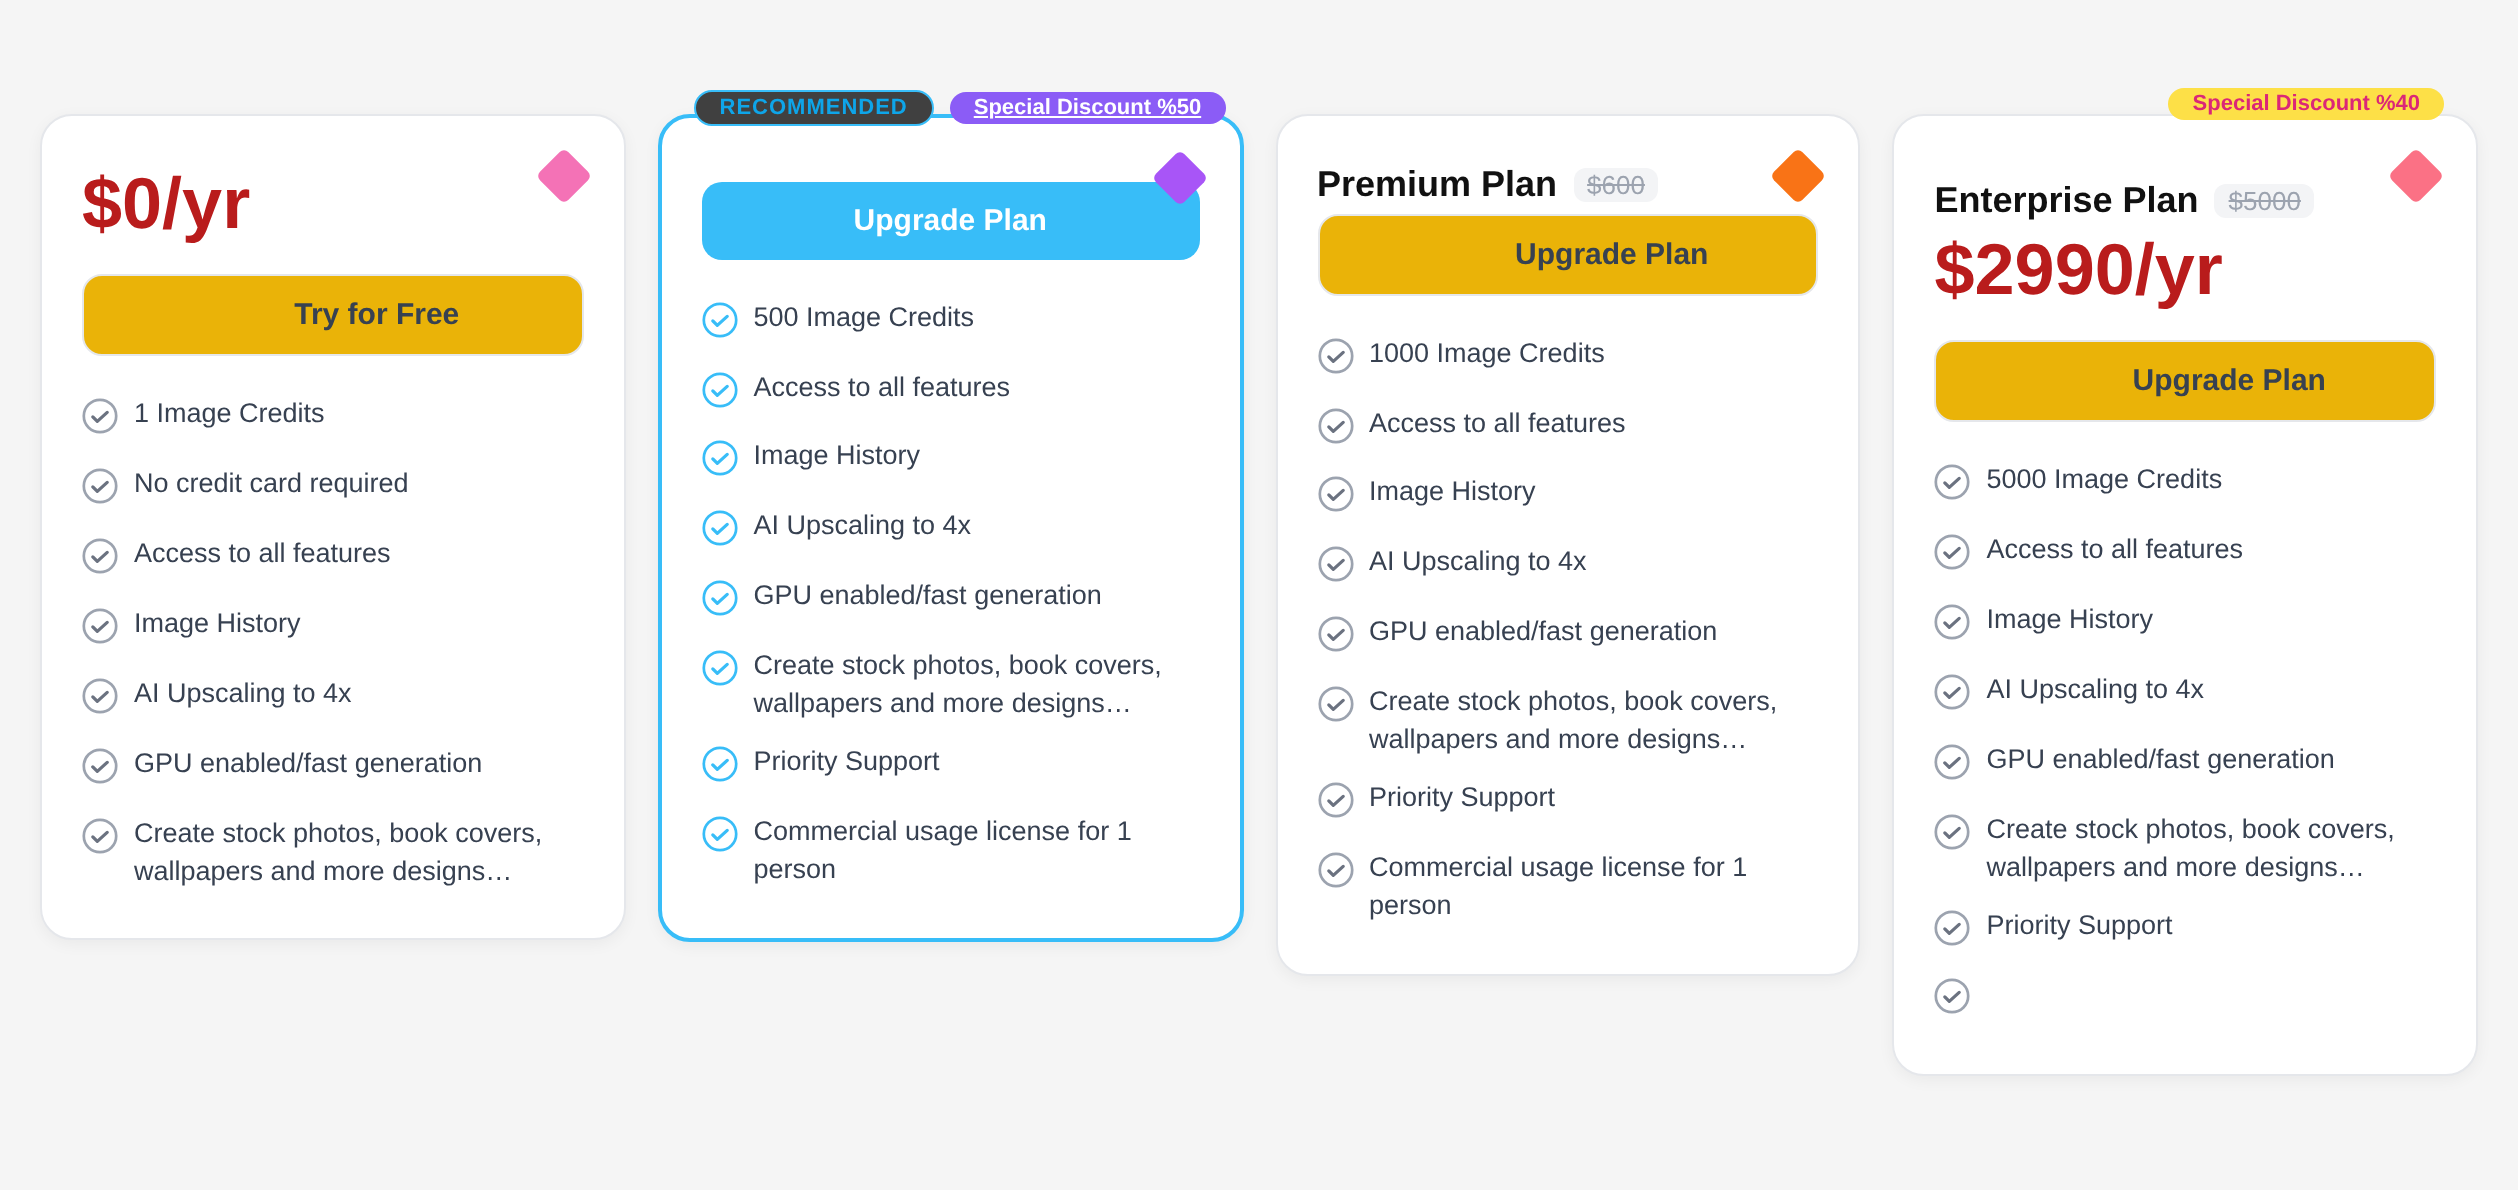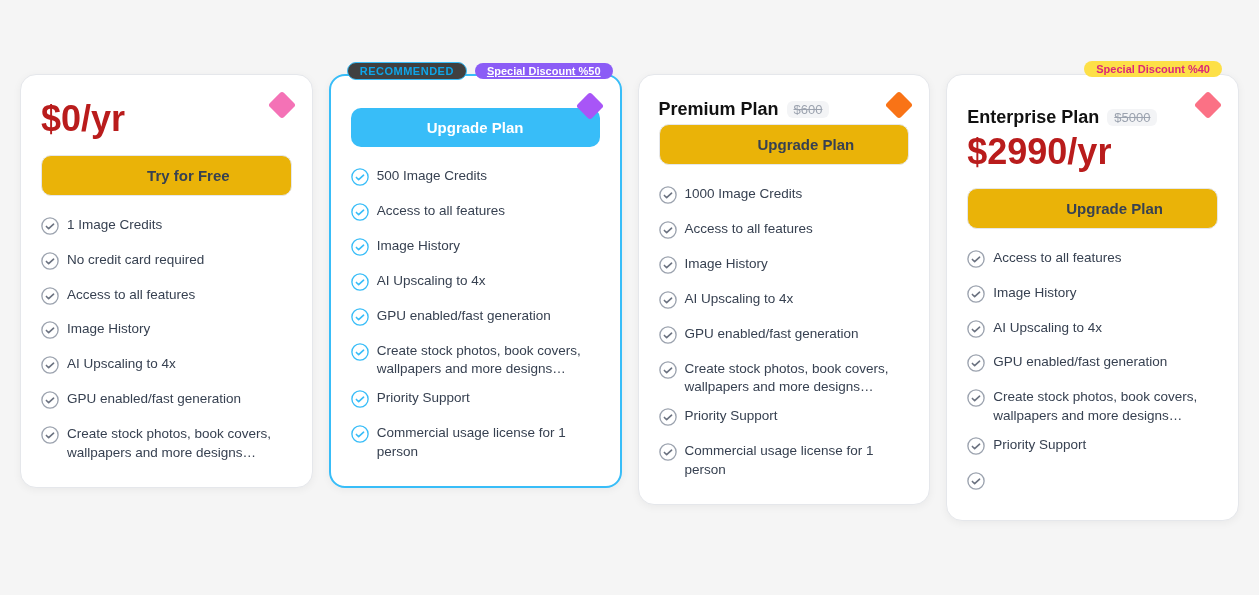"5000 Image Credits" li.feature-item { html: none -> <li> <span><svg> <circle></circle> <path></path> </svg></span> <span>5000 Image Credits</span> </li> }
